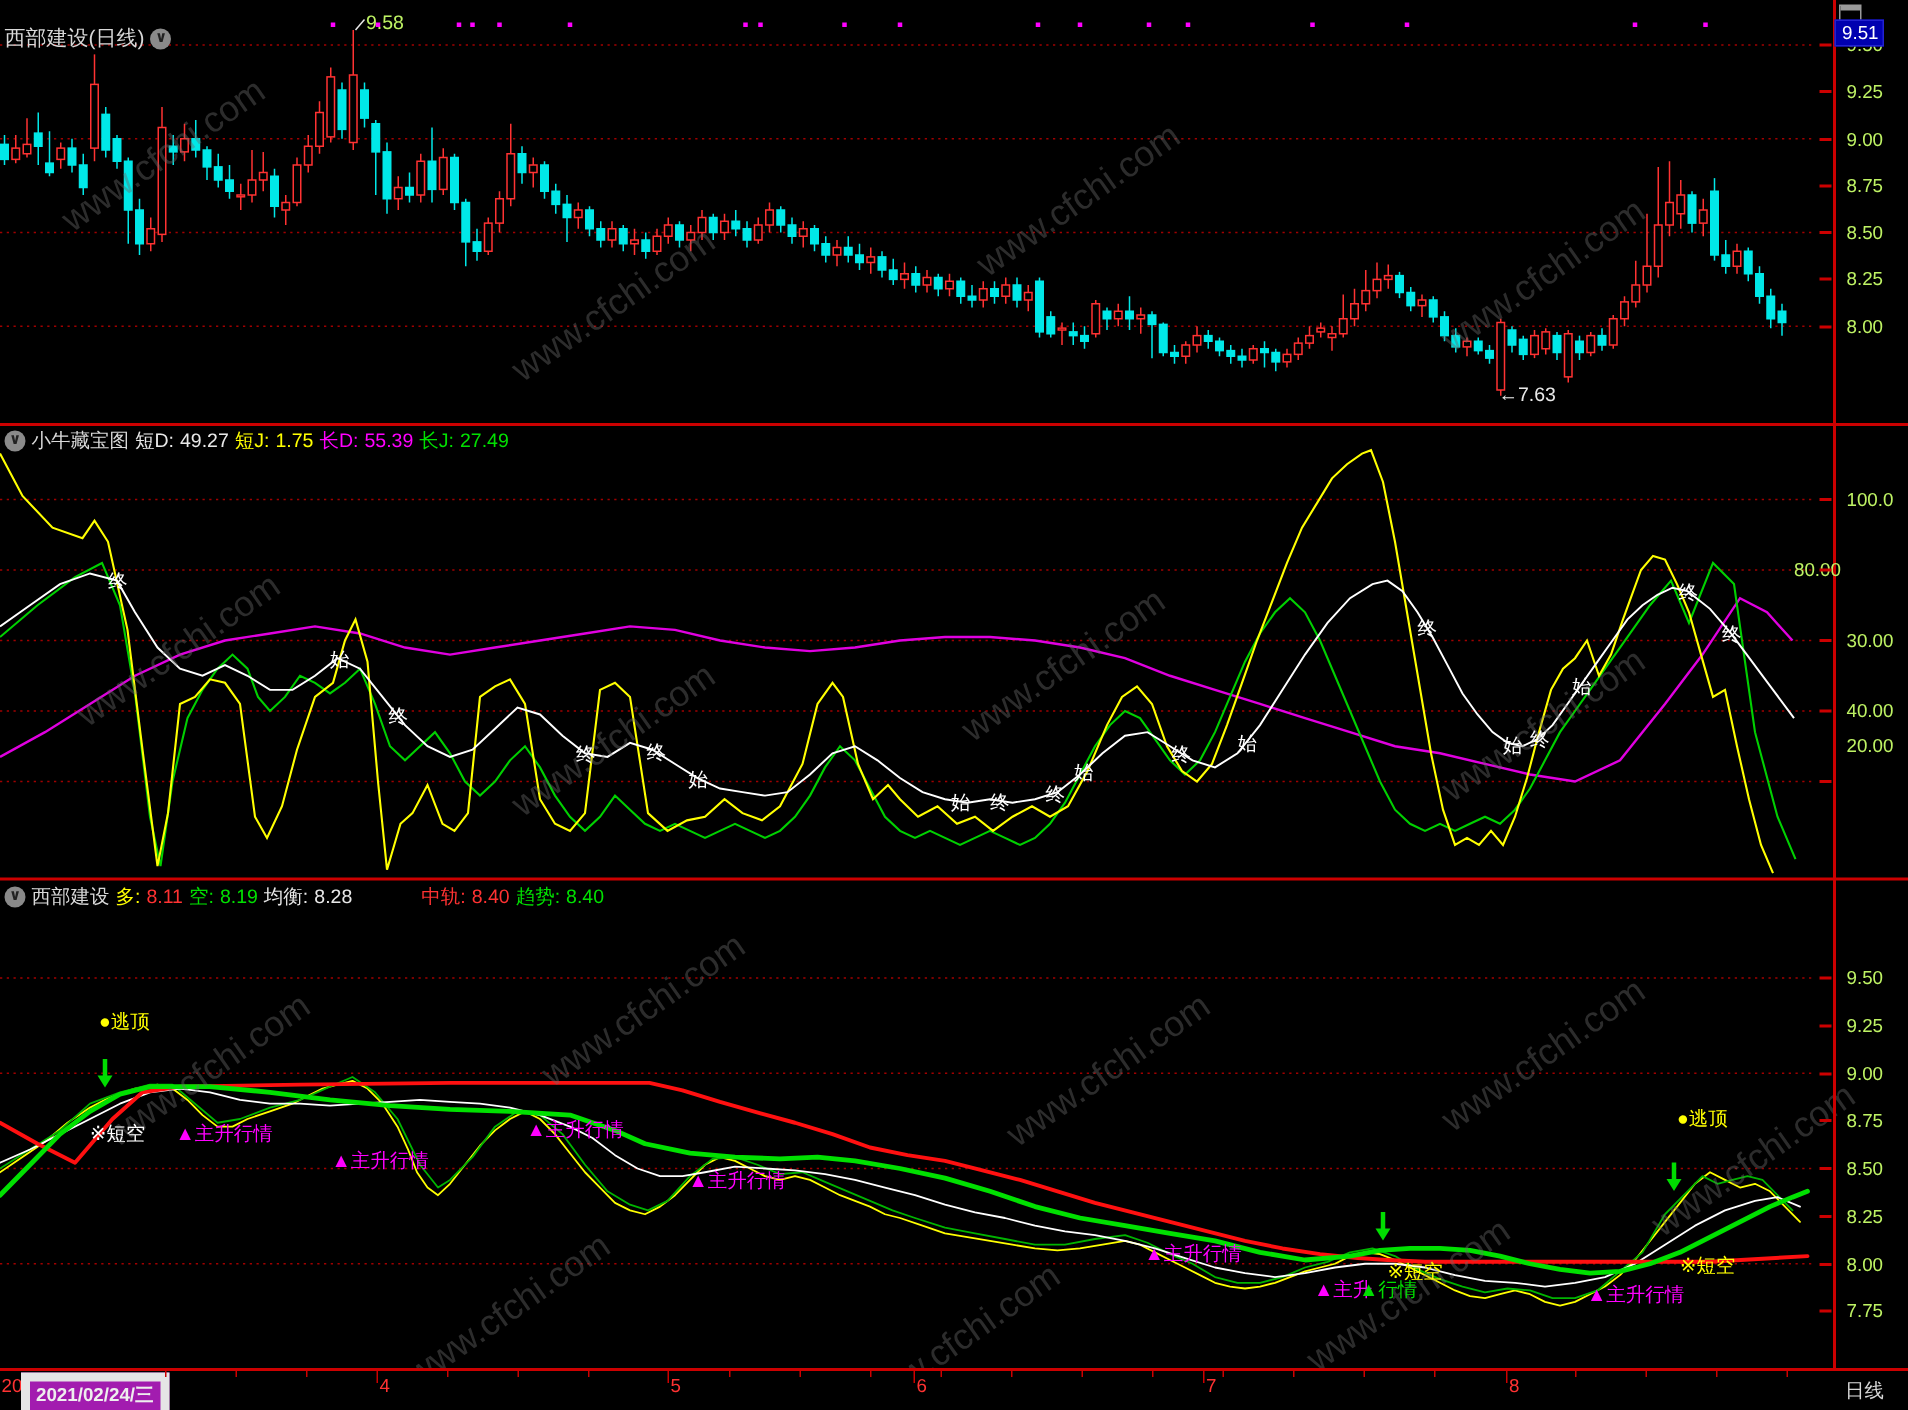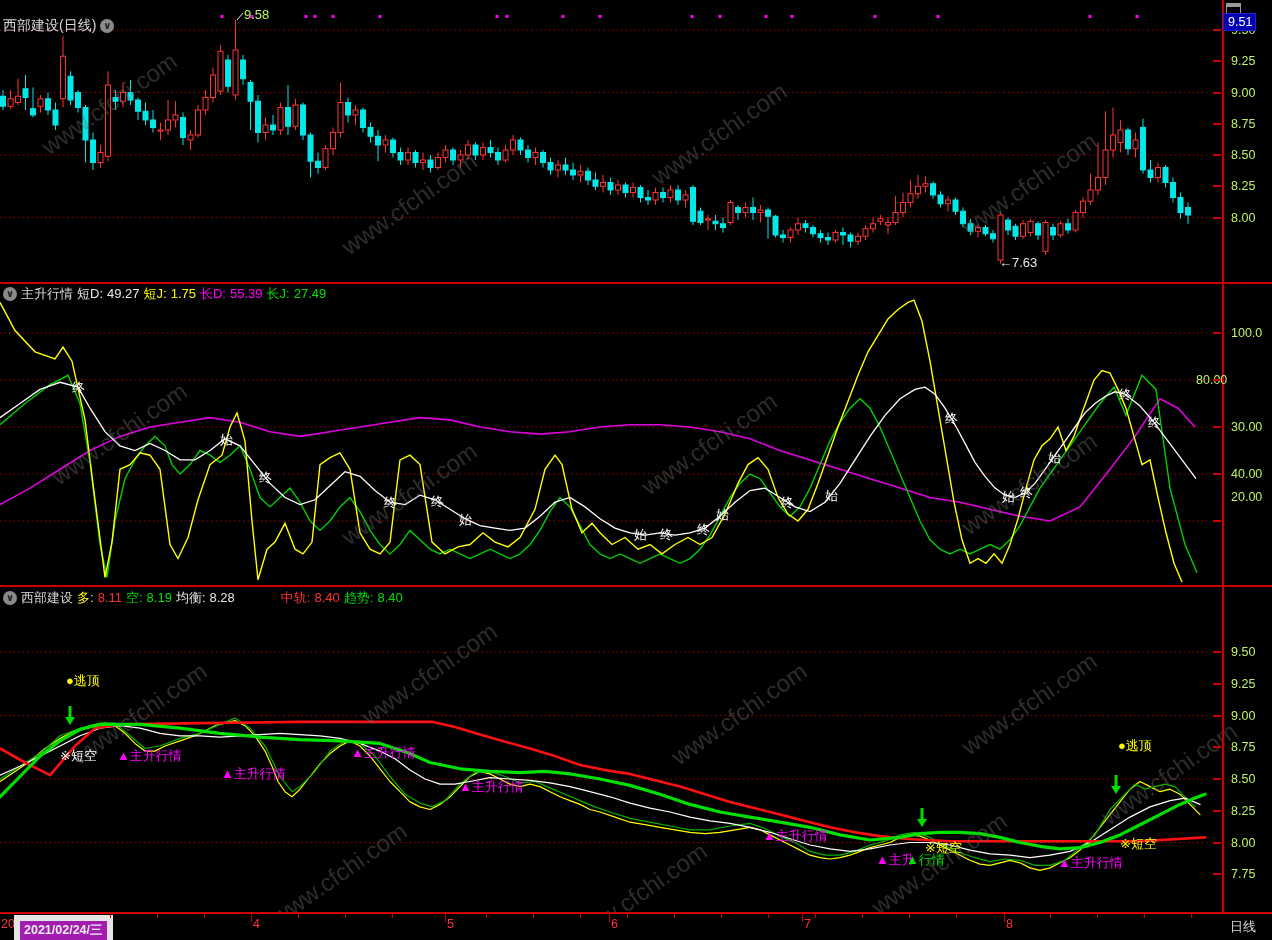"主升行情" span.ttl { text: 主升行情 -> 小牛藏宝图 }
